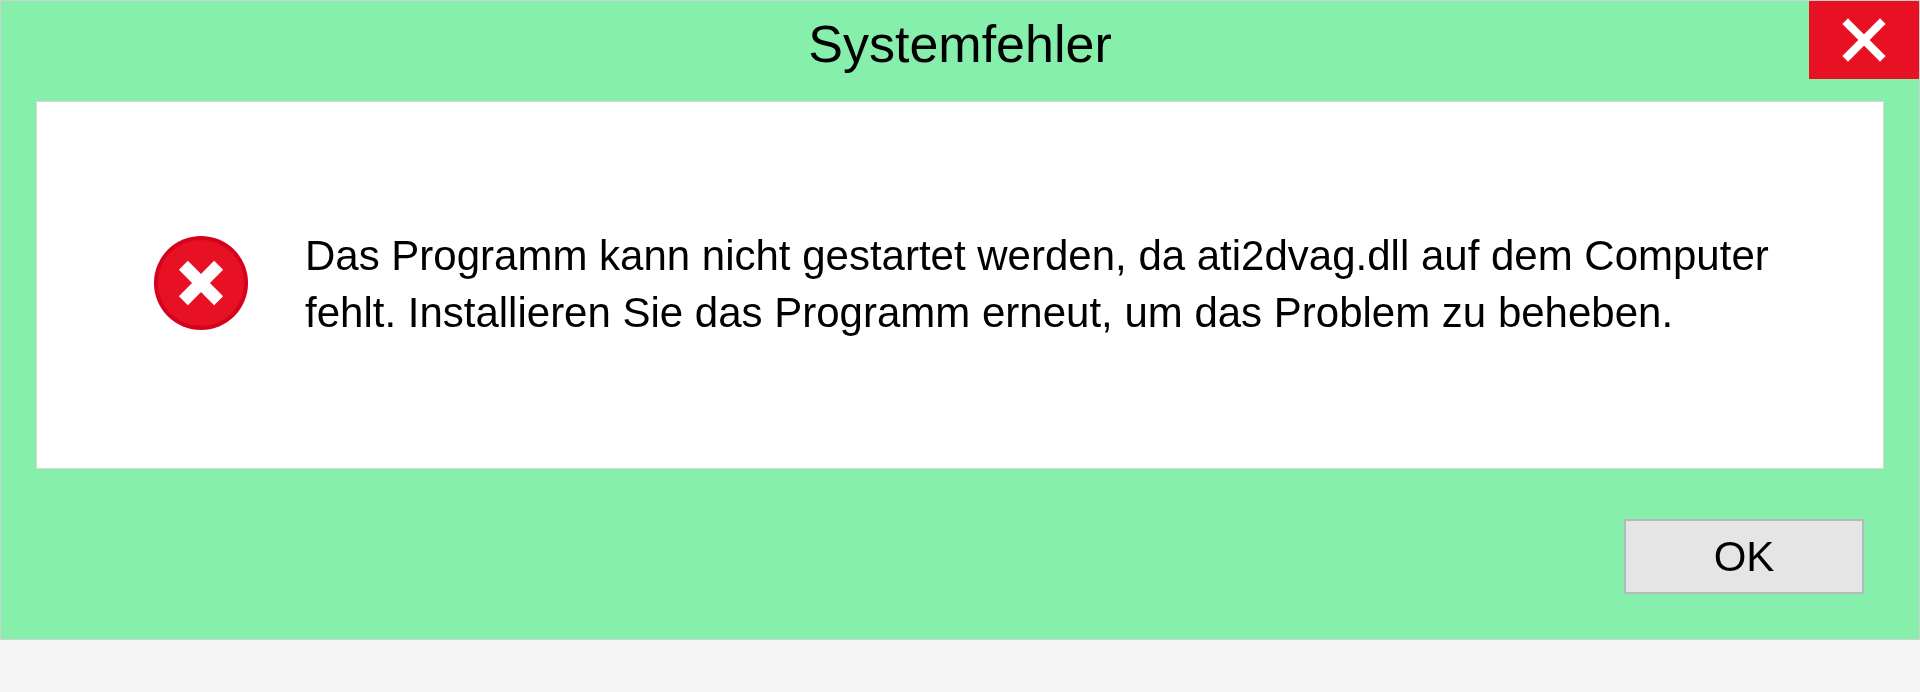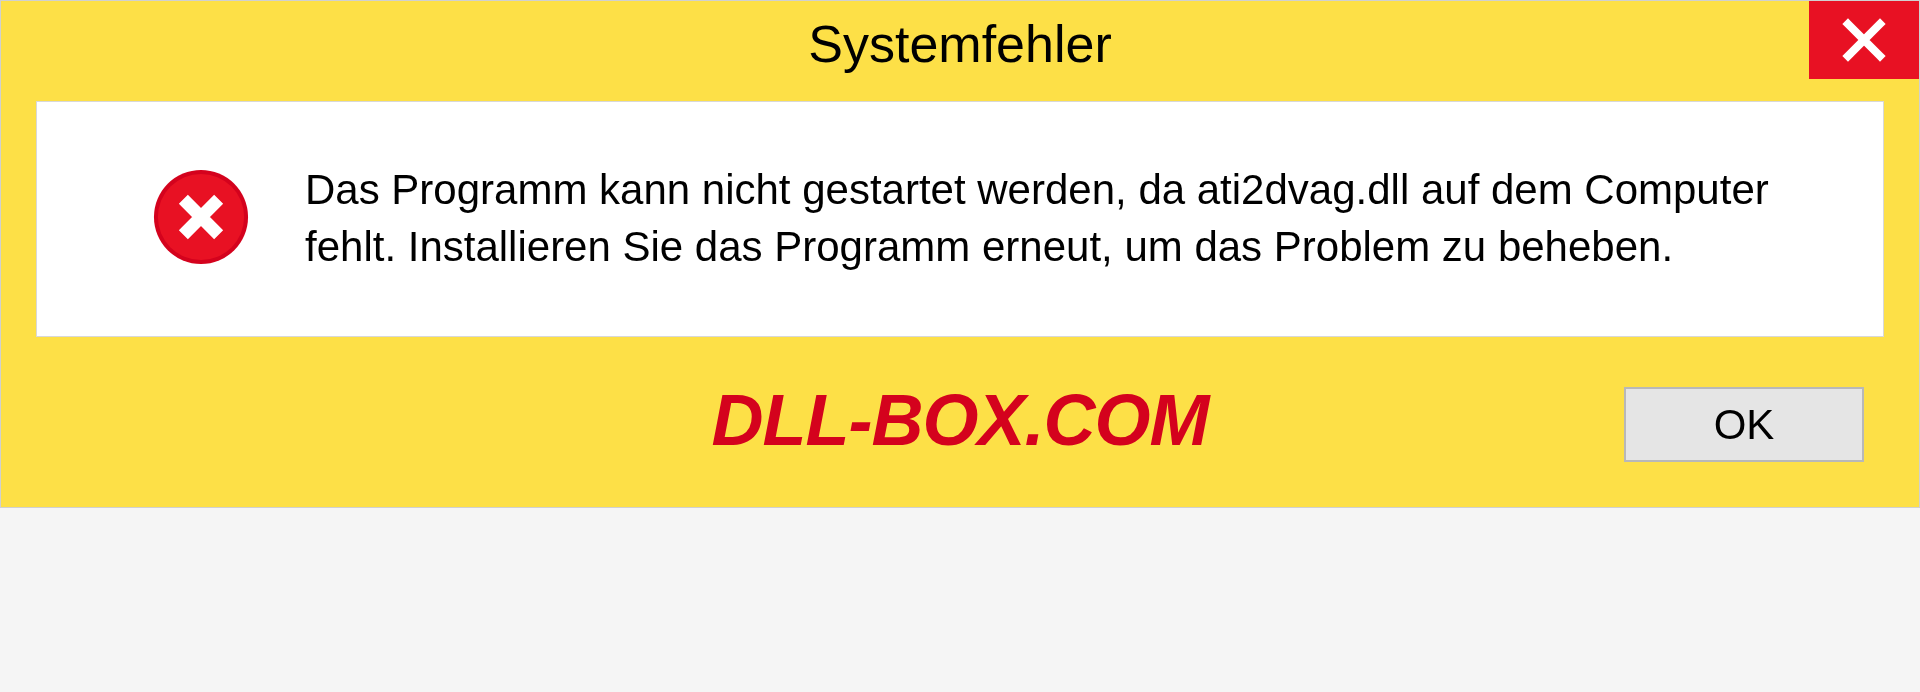"Systemfehler" .dialog { background: #fde047 -> #86efac; height: 508px -> 640px }
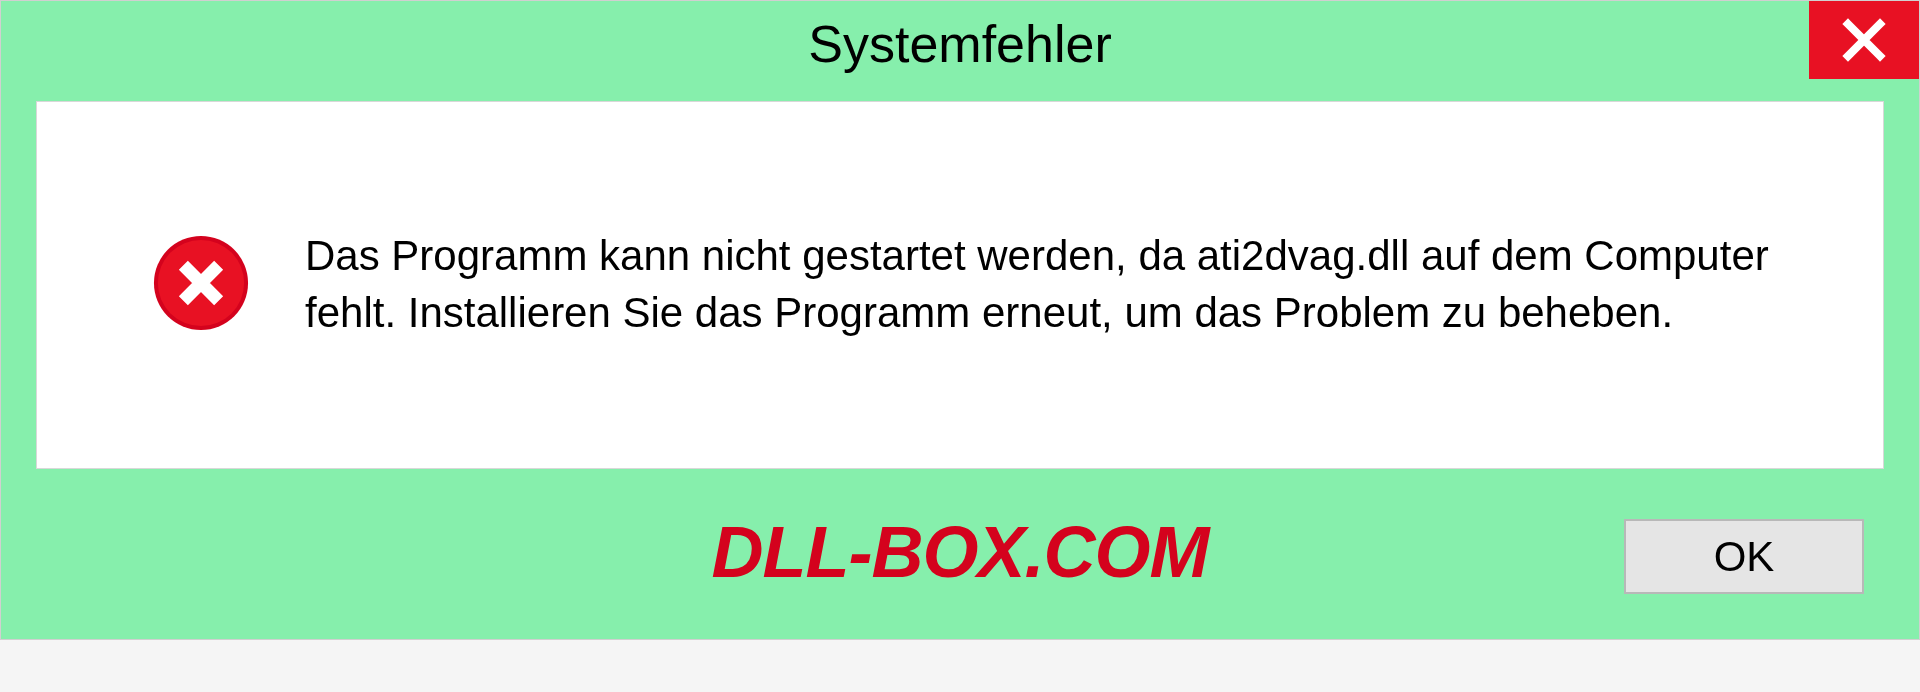"DLL-BOX.COM" div.watermark { html: <div>DLL-BOX.COM</div> -> none }
